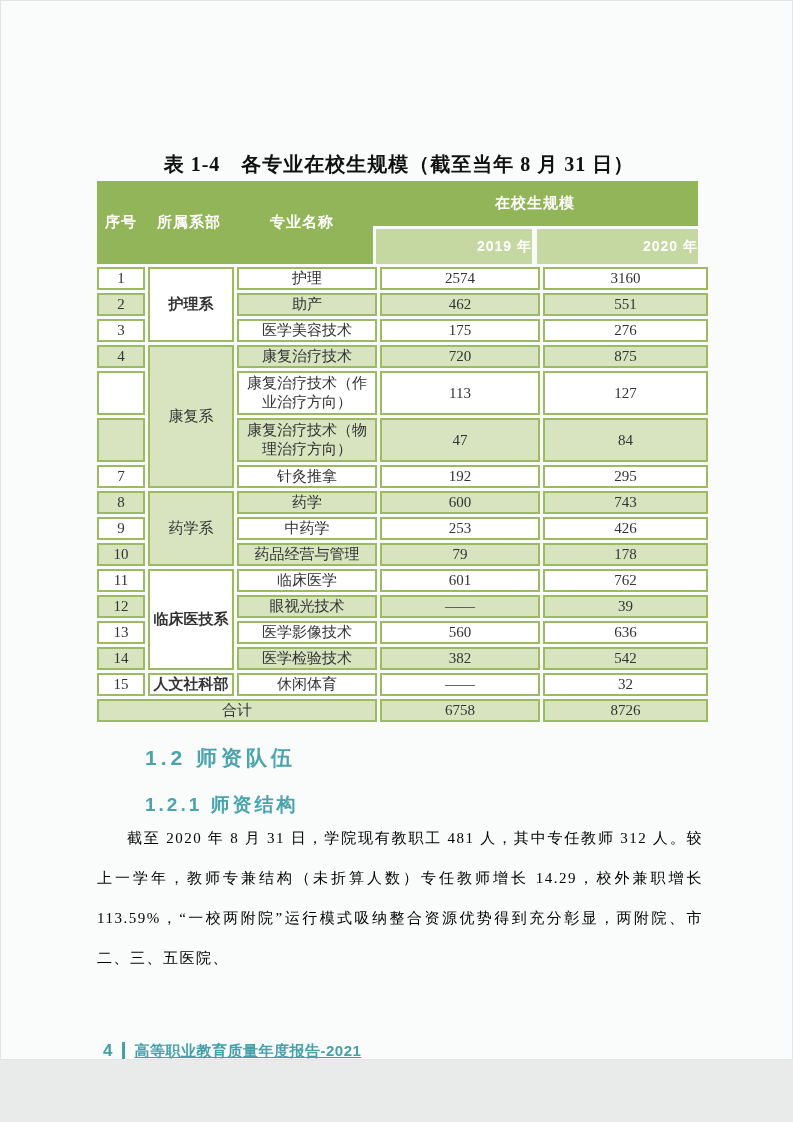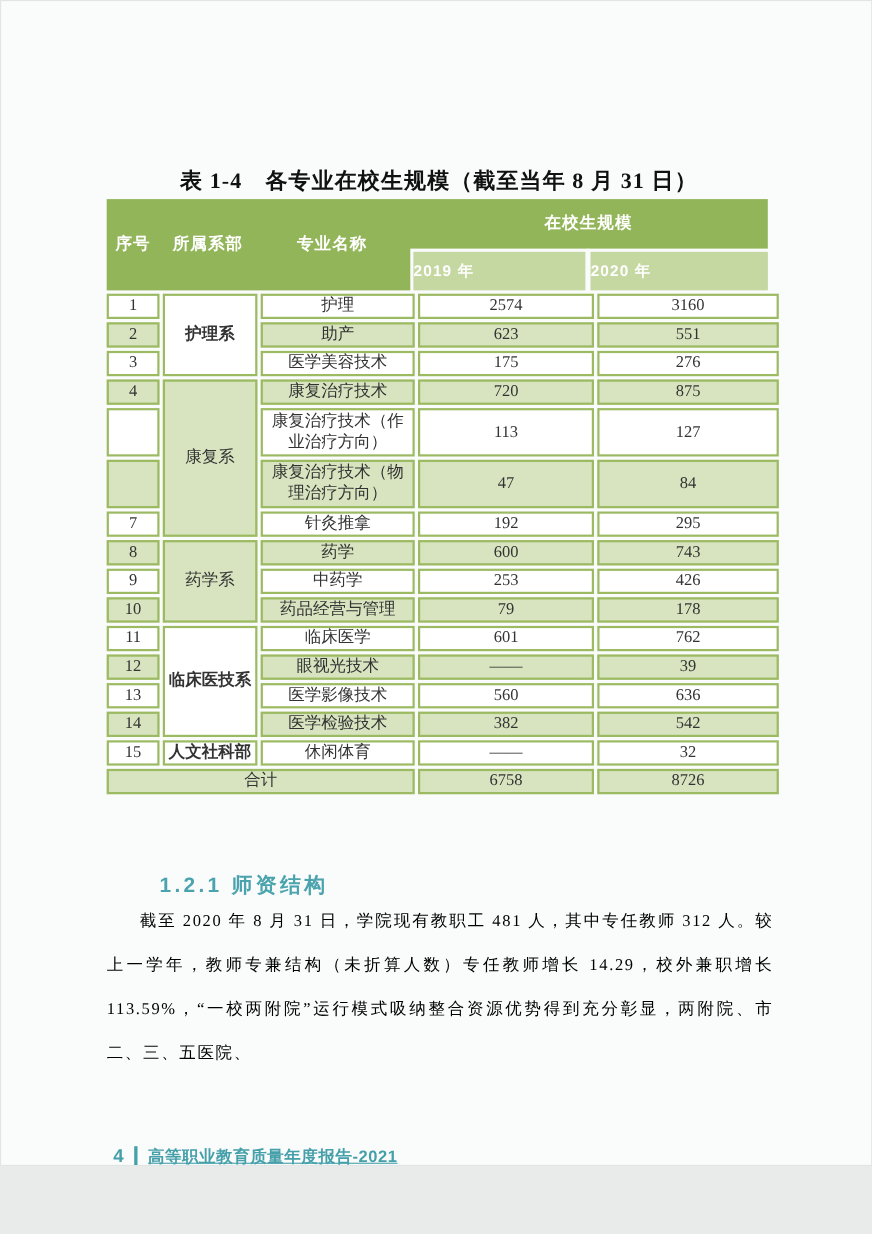"2019 年" .ycell { text-align: left -> right }
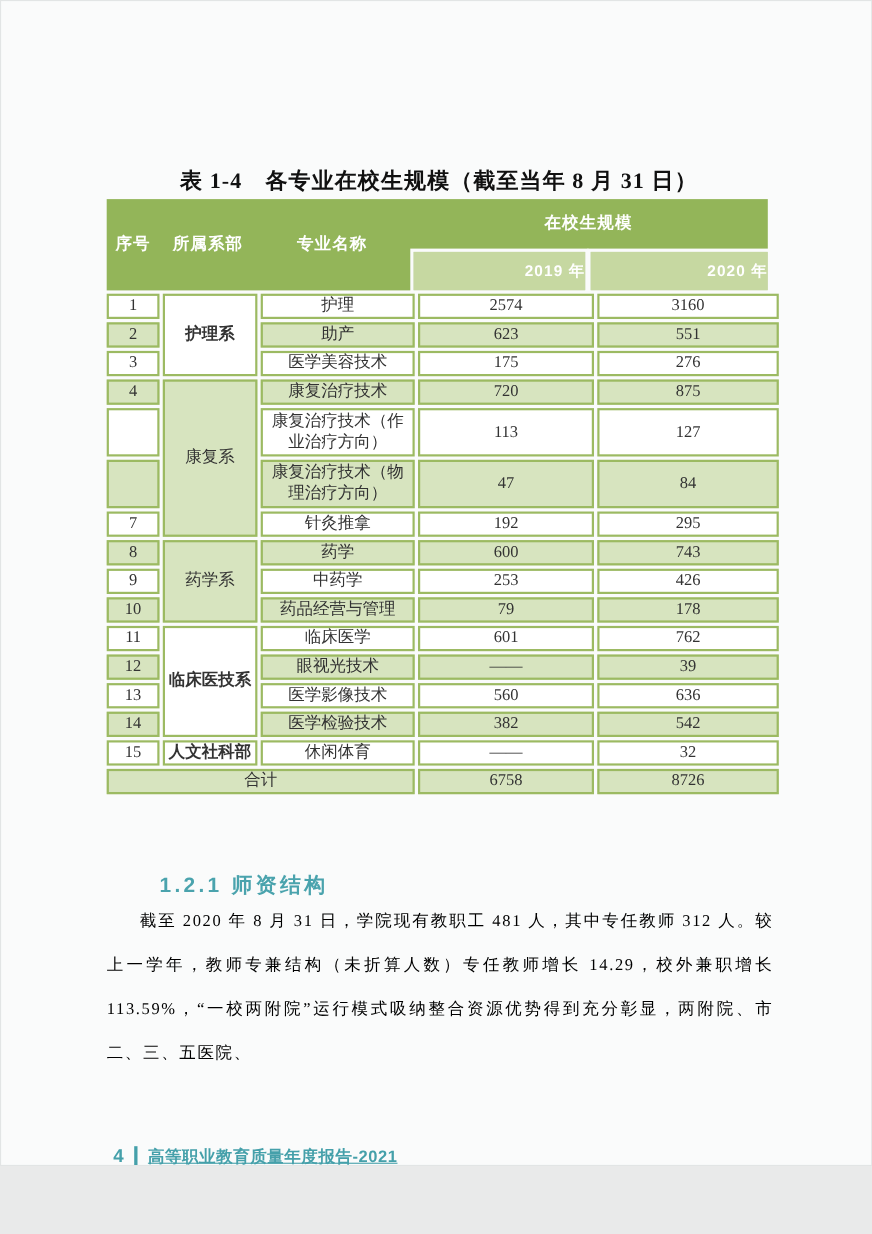"623" td.yv { text: 623 -> 462 }
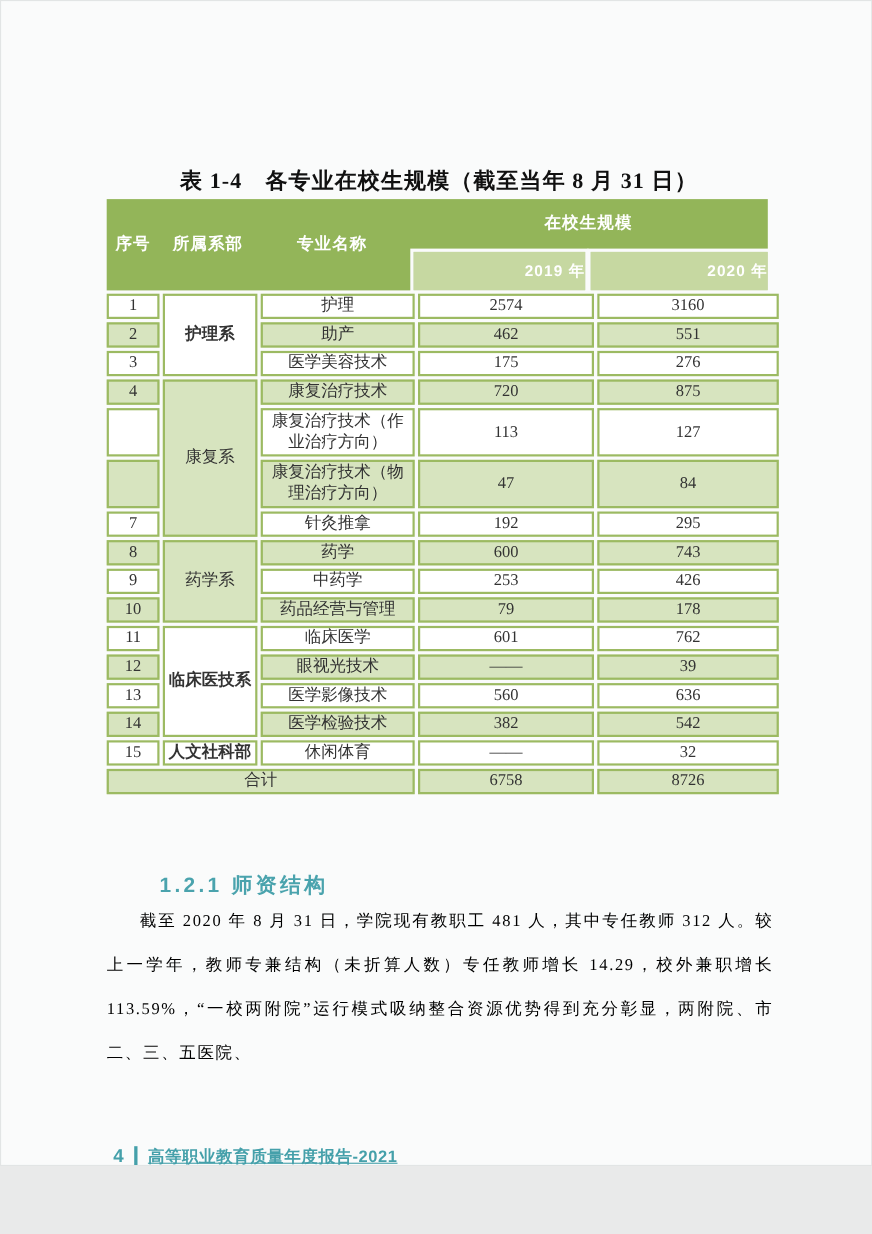"1.2 师资队伍" div.h2 { html: none -> <div>1.2 师资队伍</div> }
